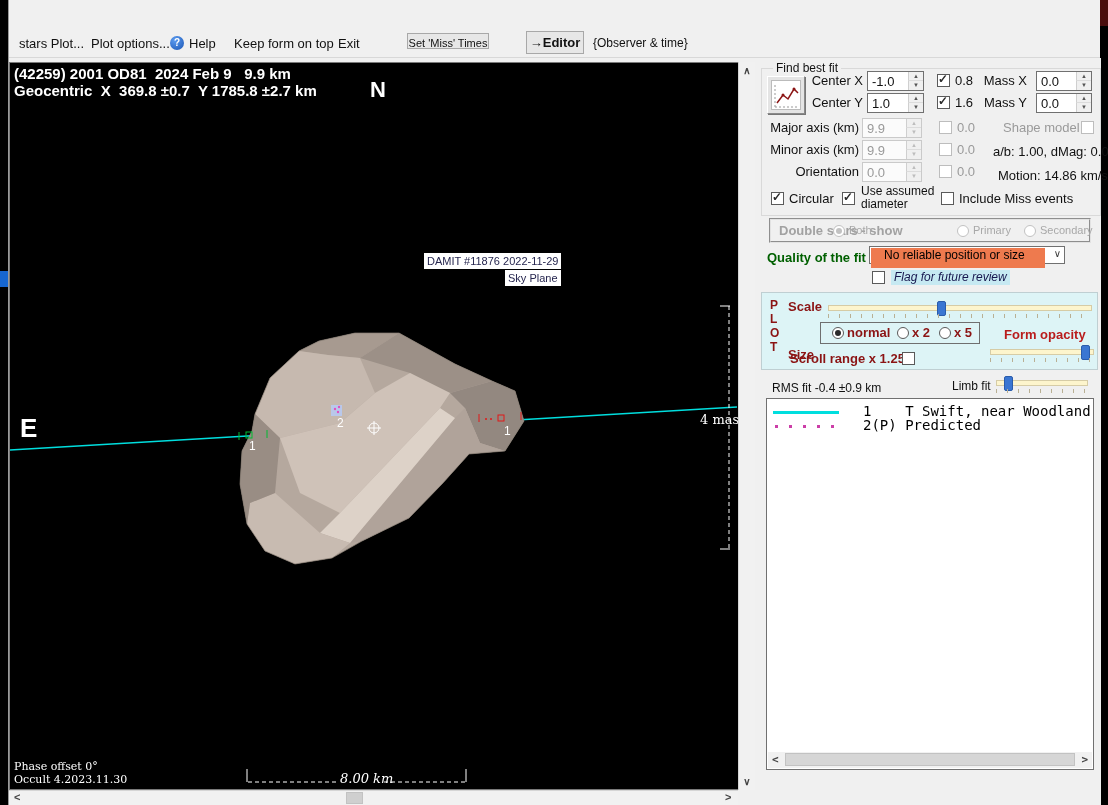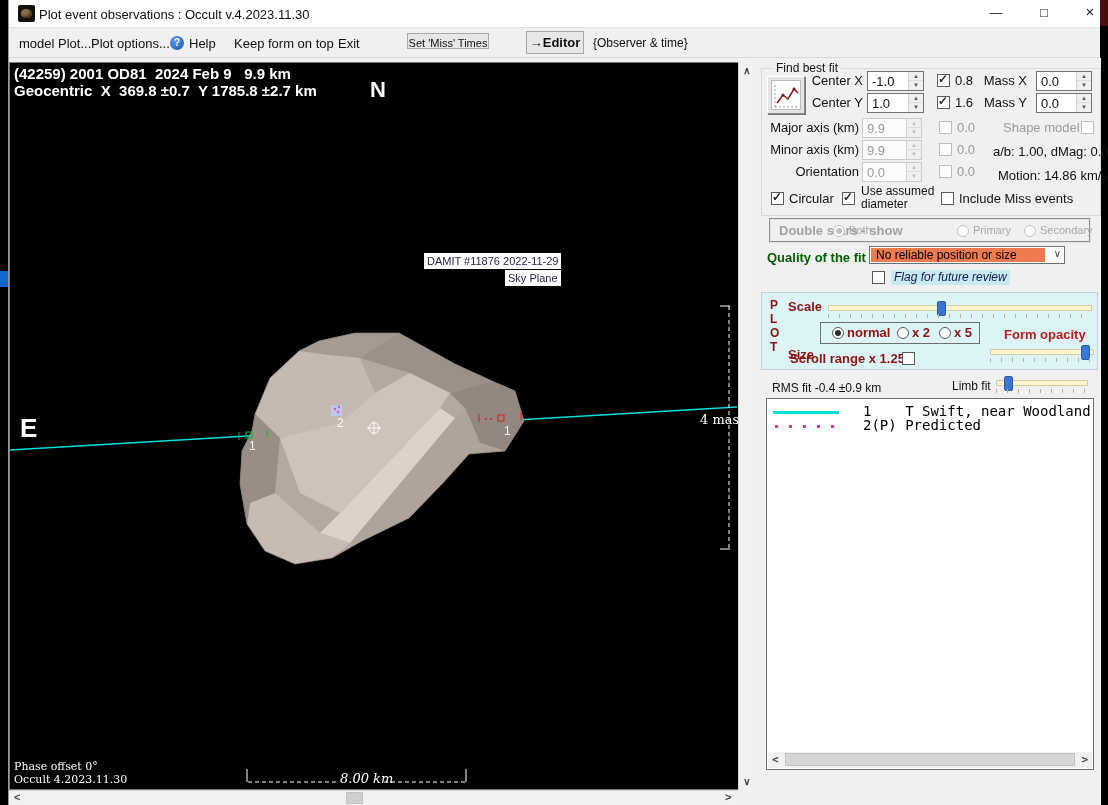"Plot event observations : Occult" div.titlebar { html: <div> <div> <div></div> </div> <span>Plot event observations : Occult v.4.2023.11.30</span> <div>—</div> <div>□</div> <div>×</div> </div> -> none }
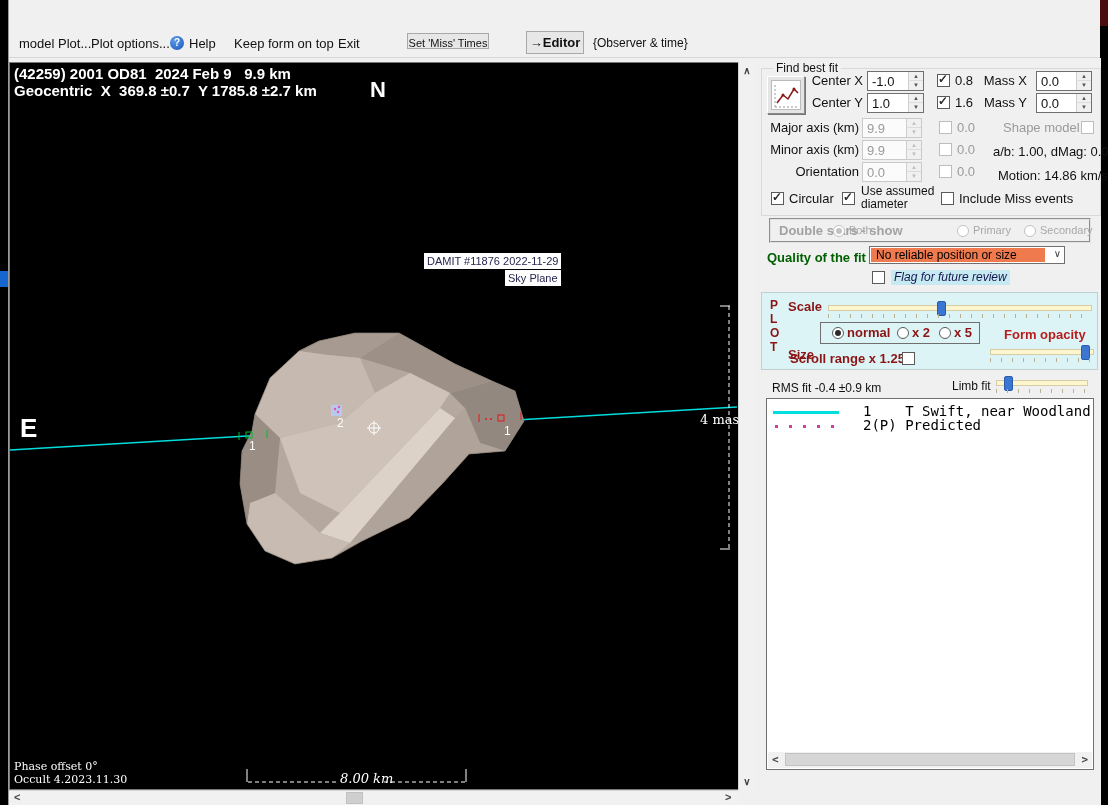"model Plot..." span.menu-item { text: model -> stars }
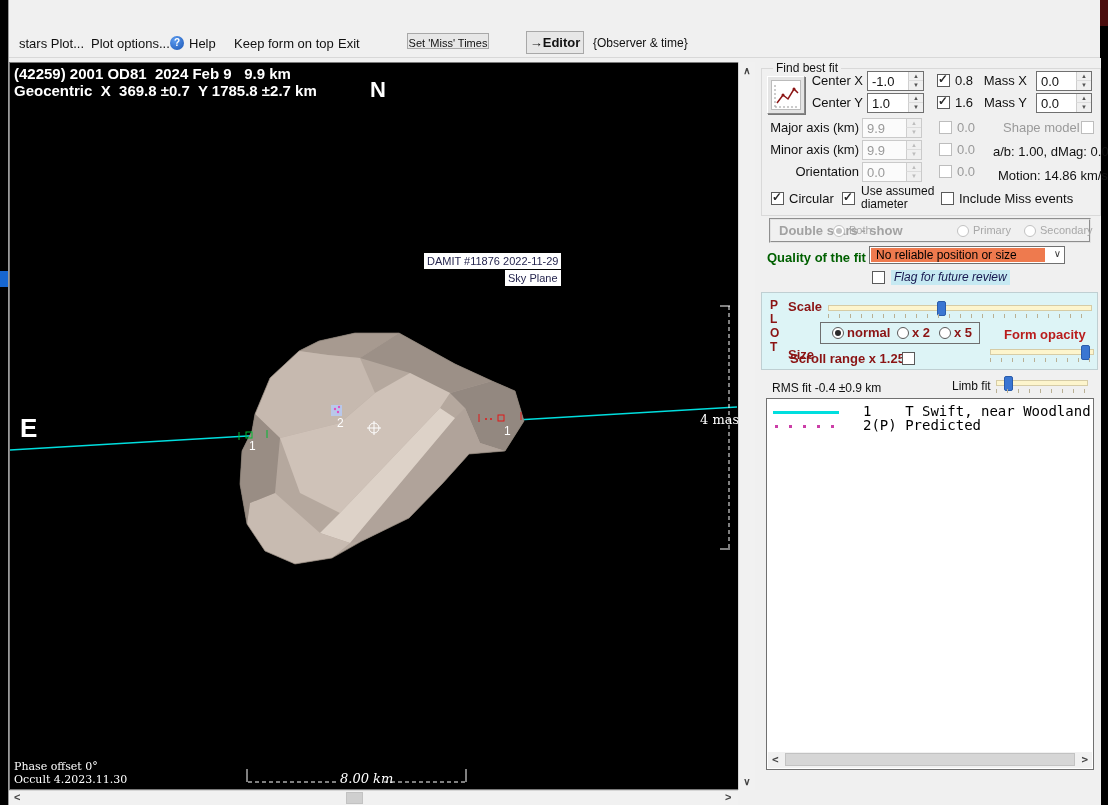"No reliable position or size" .combo-fill { height: 14px -> 20px; padding-left: 5px -> 13px }
